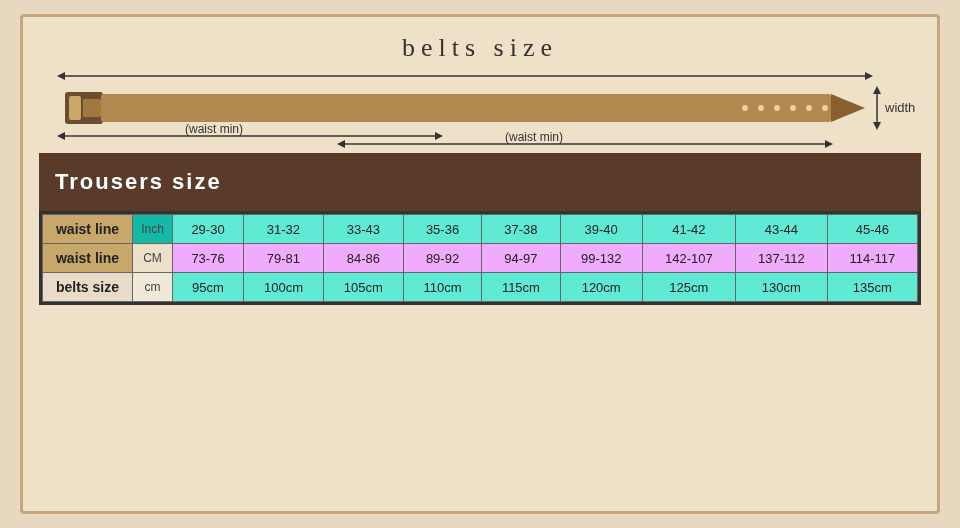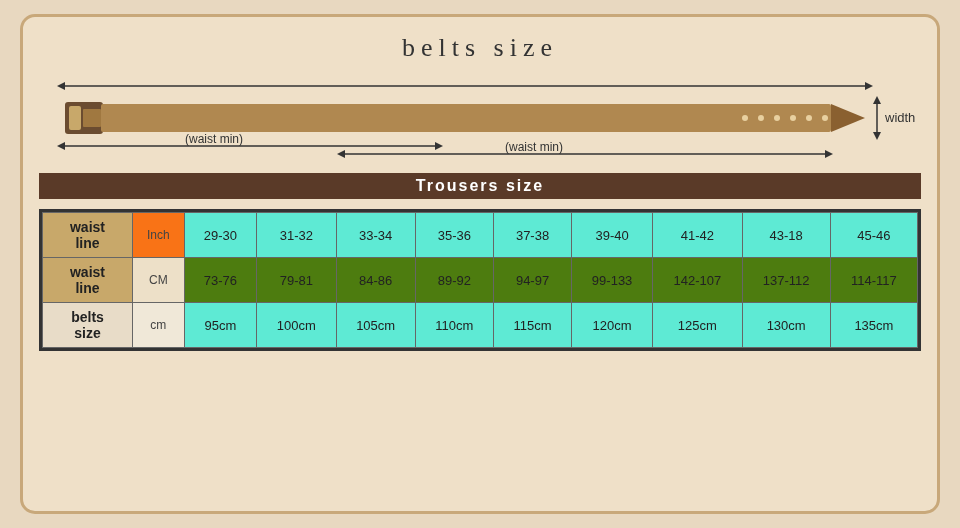"belts size" .outer-container { border-radius: 15px -> 4px; gap: 10px -> 0 }
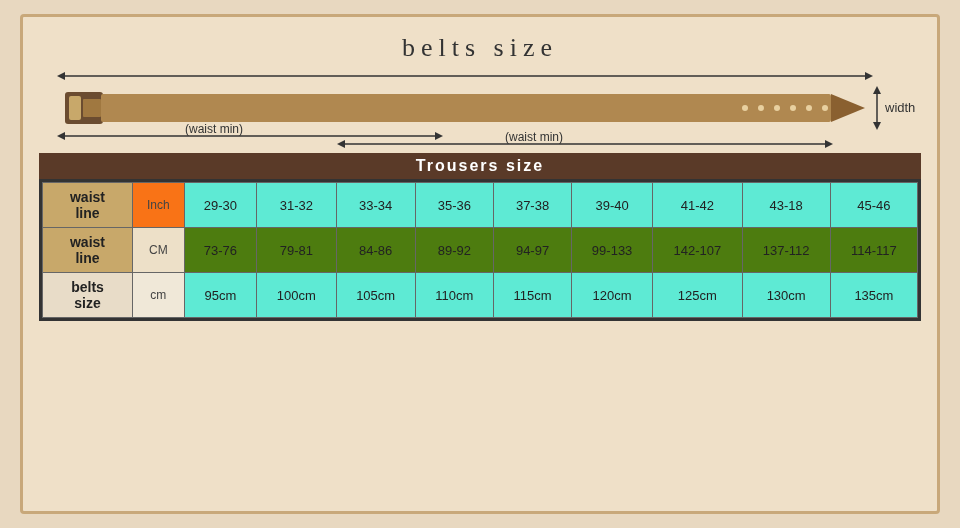"Trousers size" .trousers-header { font-size: 16px -> 22px; padding: 4px -> 16px; text-align: center -> none }
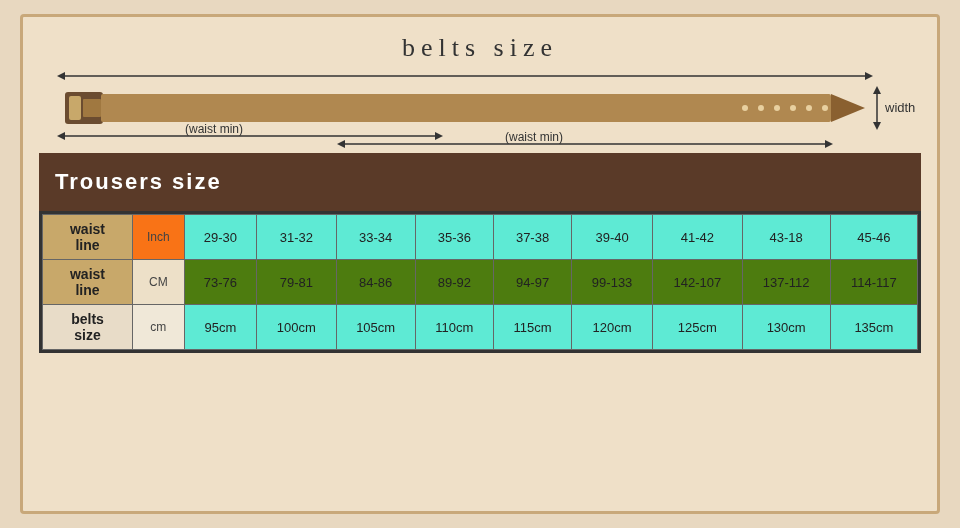"waist line" table td { padding: 6px 14px -> 6px 6px }
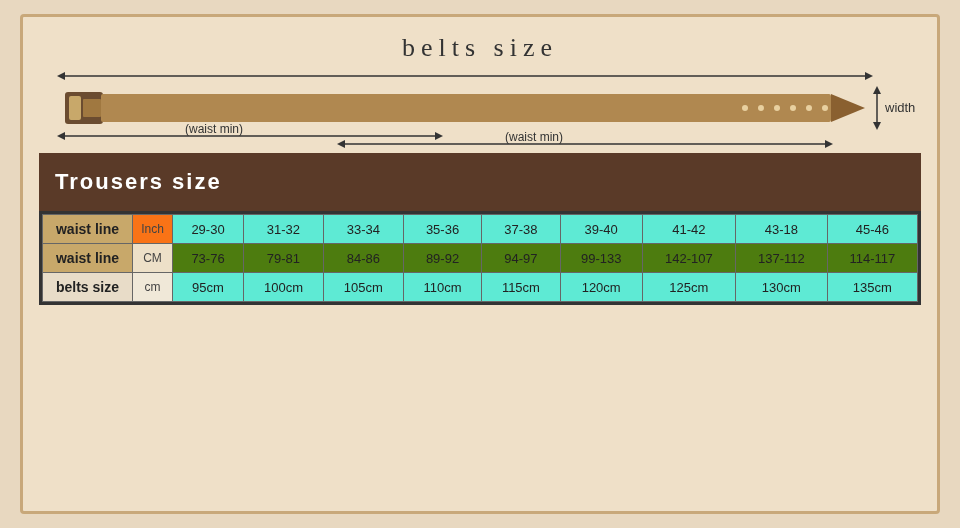"Inch" .row-waist1 td.unit-cell { background: #f97316 -> #14b8a6 }
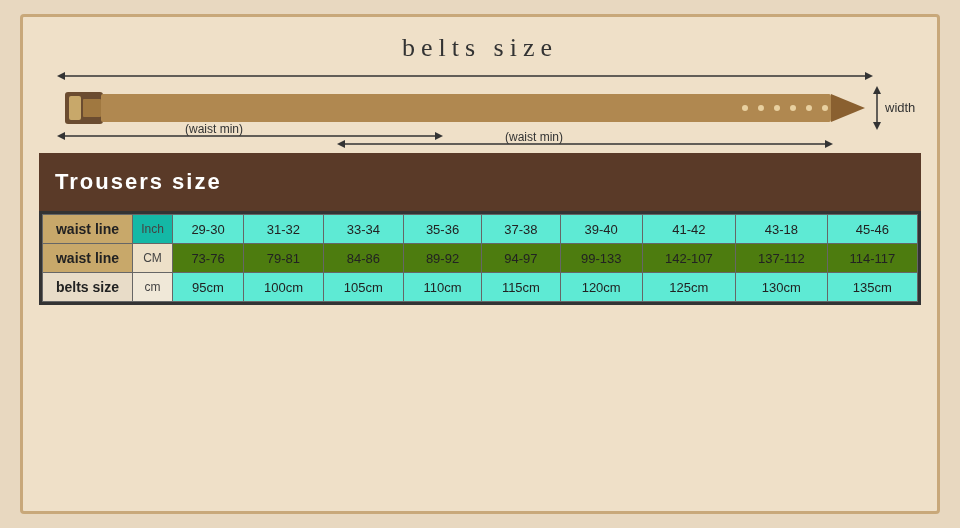"33-34" td { text: 33-34 -> 33-43 }
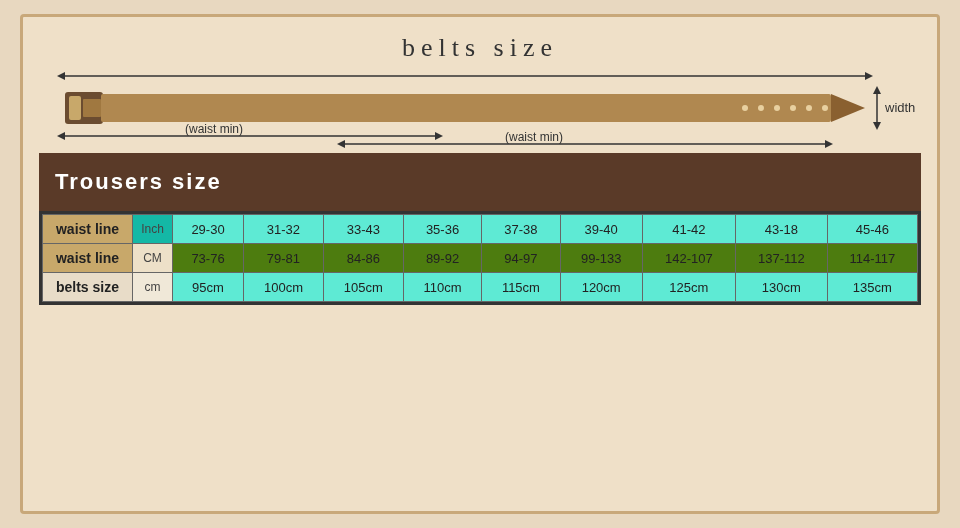"43-18" td { text: 43-18 -> 43-44 }
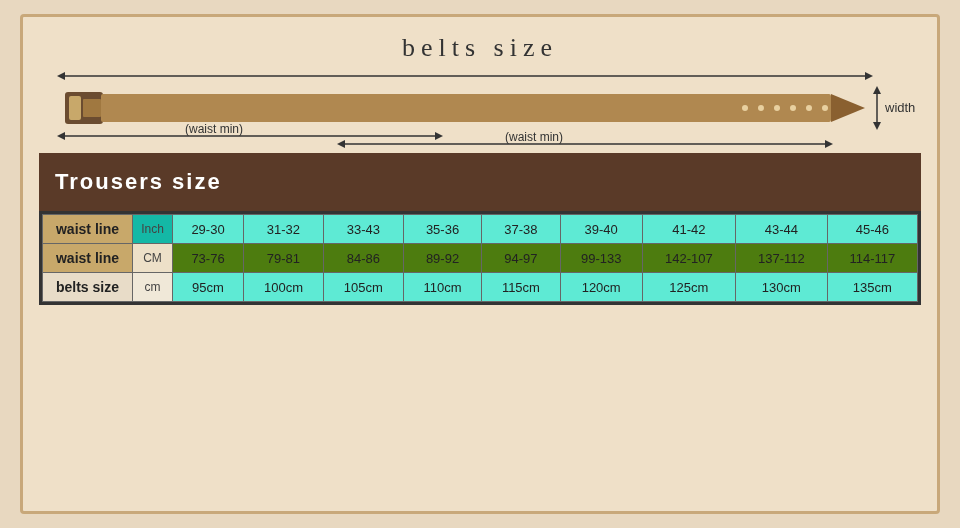"73-76" .row-waist2 td { background: #4d7c0f -> #f0abfc }
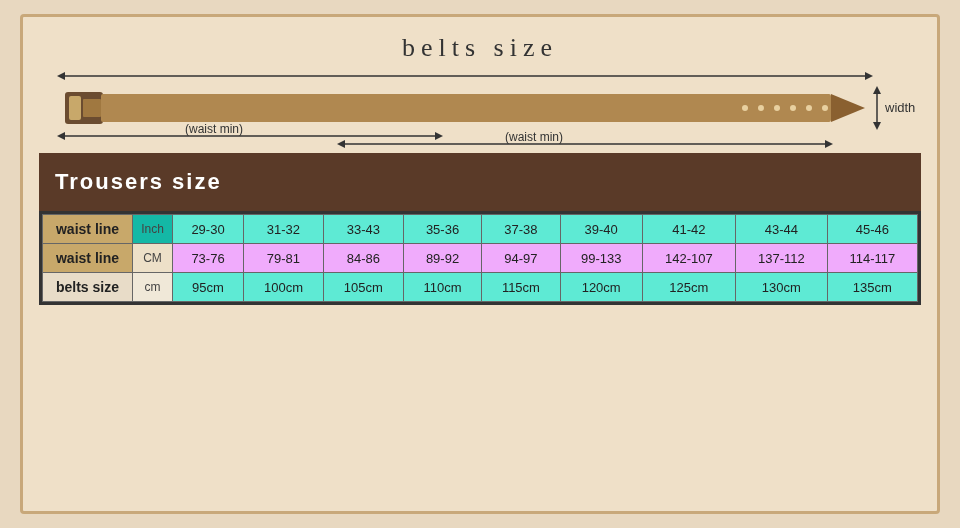"99-133" td { text: 99-133 -> 99-132 }
